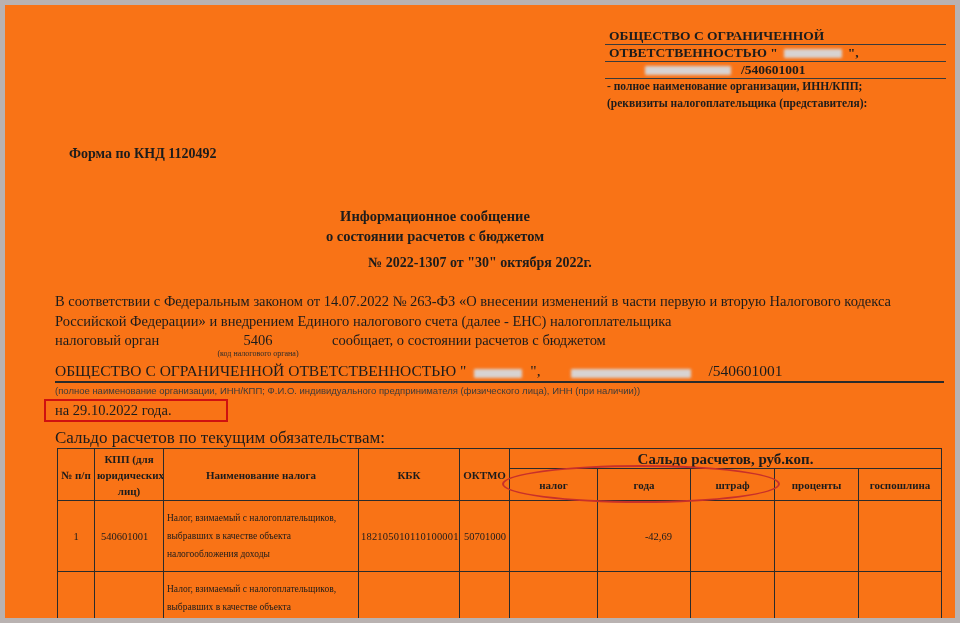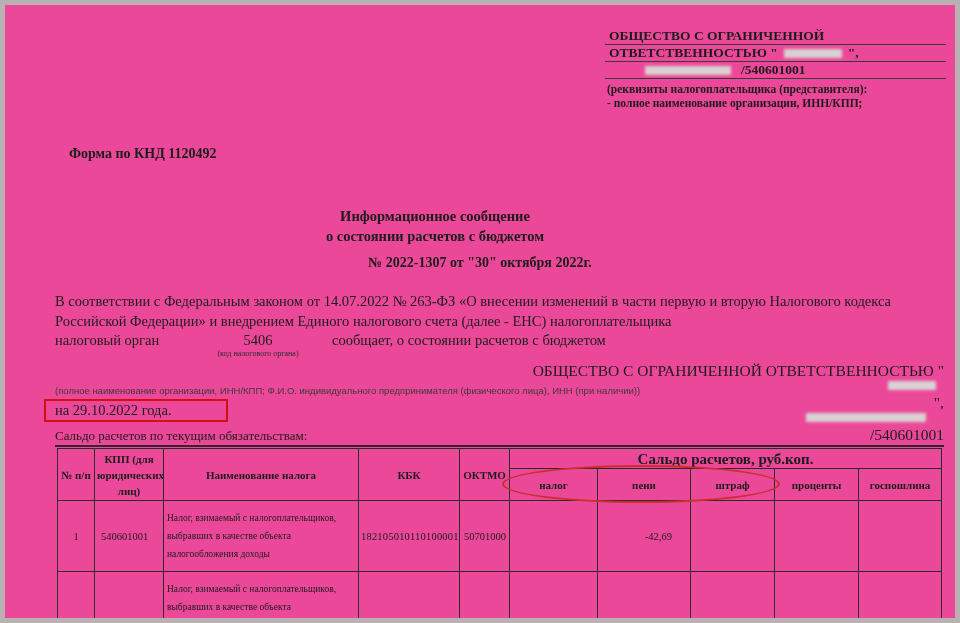"ОБЩЕСТВО С ОГРАНИЧЕННОЙ" .page { background: #ec4899 -> #f97316 }
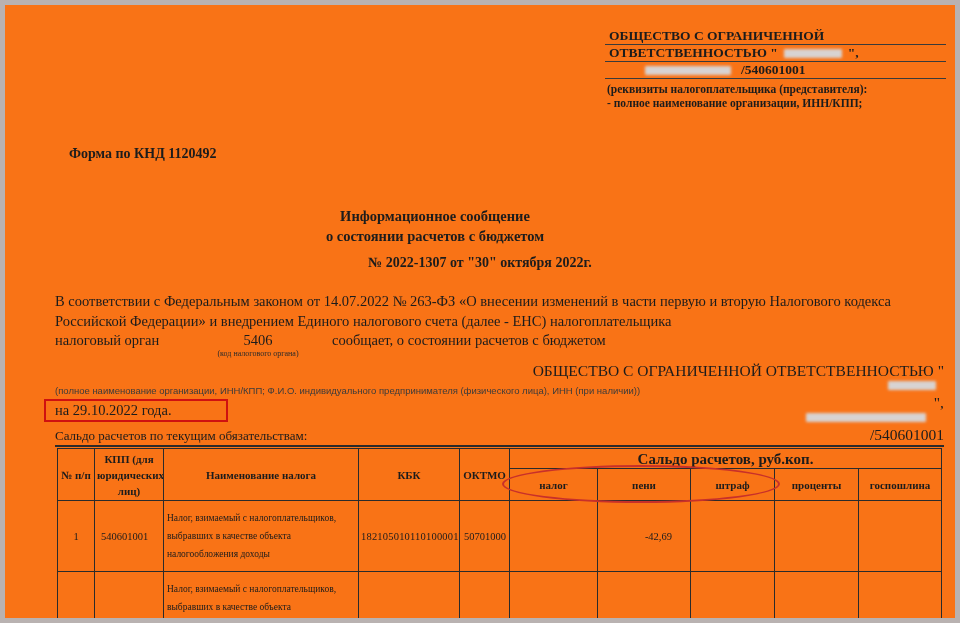"(реквизиты налогоплательщика" div.tp-caption { order: before "- полное наименование организации," -> after "- полное наименование организации," }
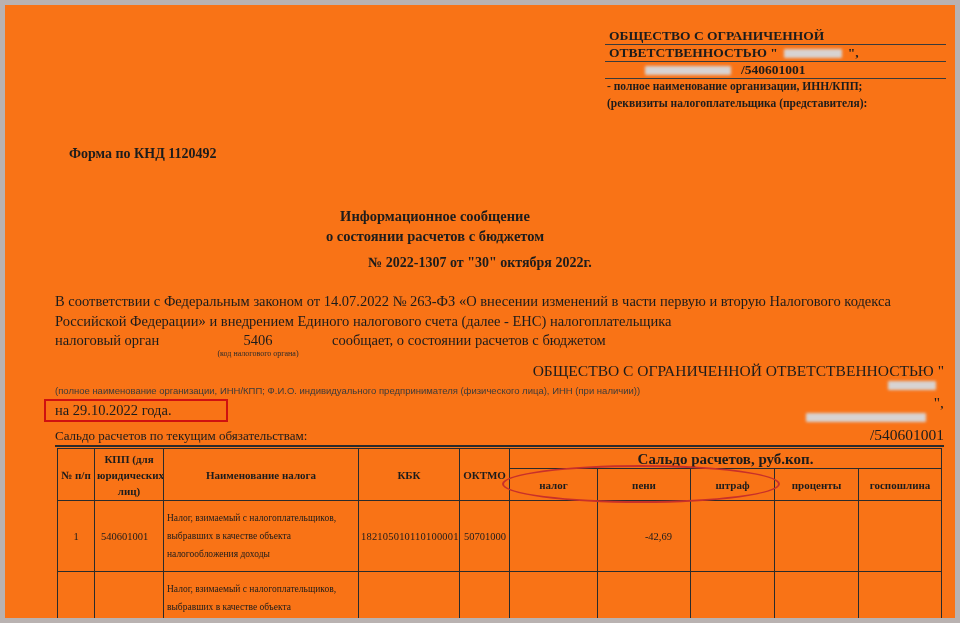"ОБЩЕСТВО С ОГРАНИЧЕННОЙ ОТВЕТСТВЕННОСТЬЮ" .org-line { flex-direction: column -> none }
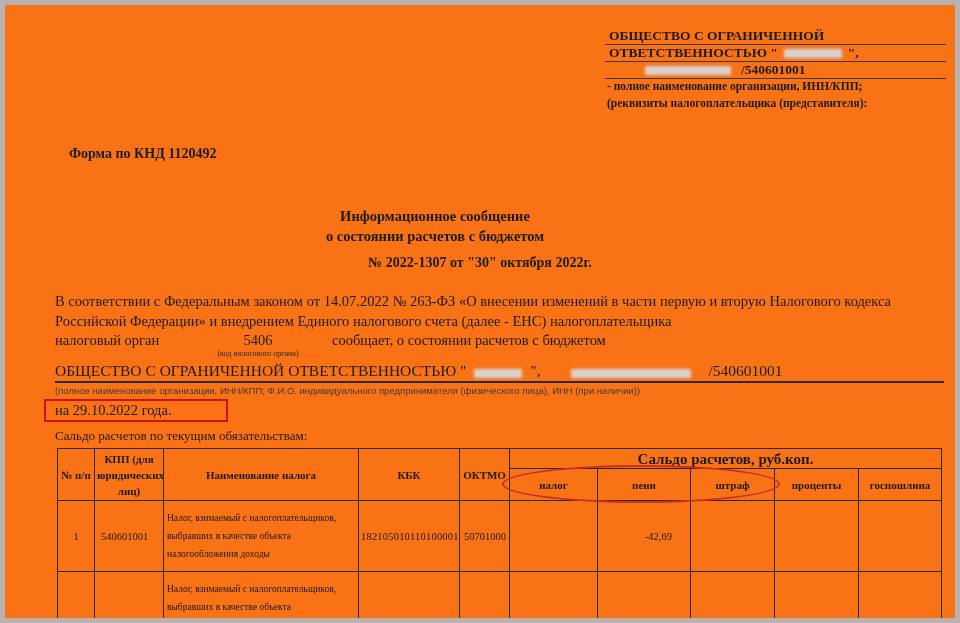"Сальдо расчетов по текущим" .saldo-heading { font-size: 13px -> 17px }
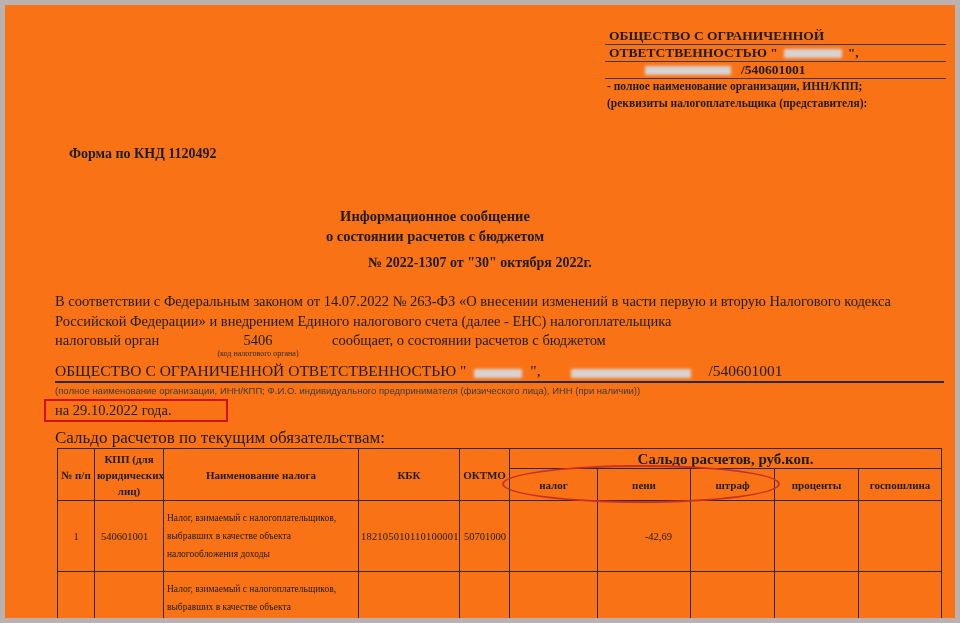"пени" th { text: пени -> года }
